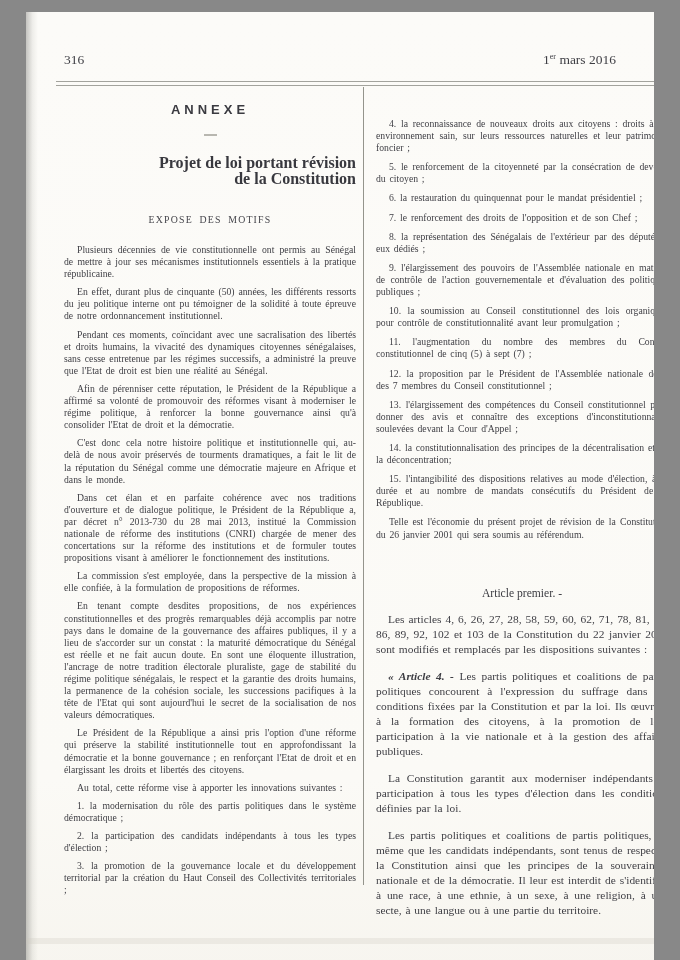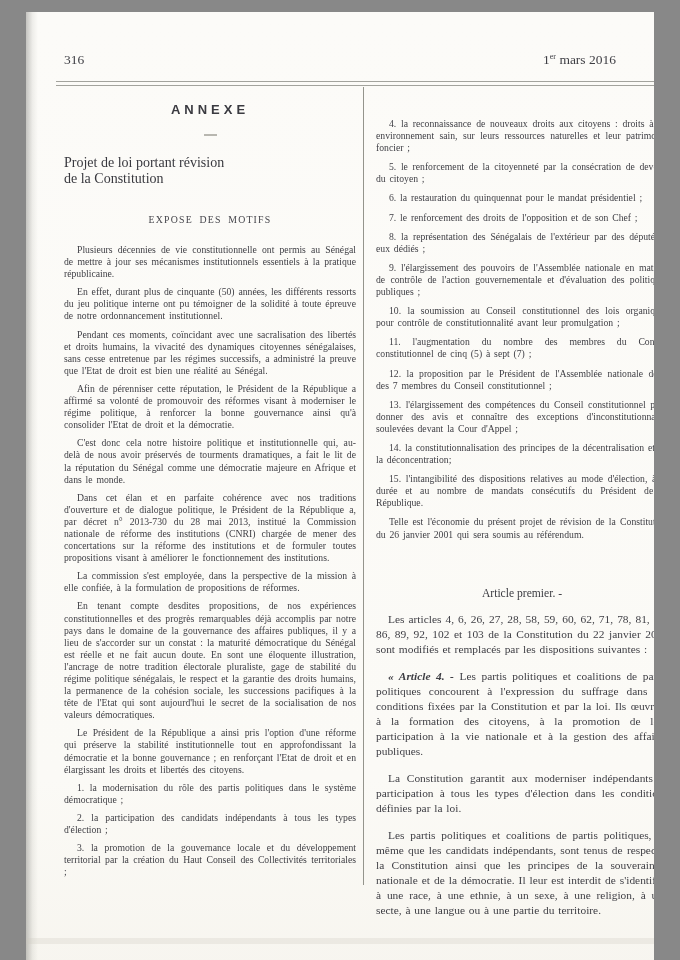"Projet de loi portant révision" .law-title { font-size: 14px -> 16px; font-weight: normal -> bold; text-align: left -> right }
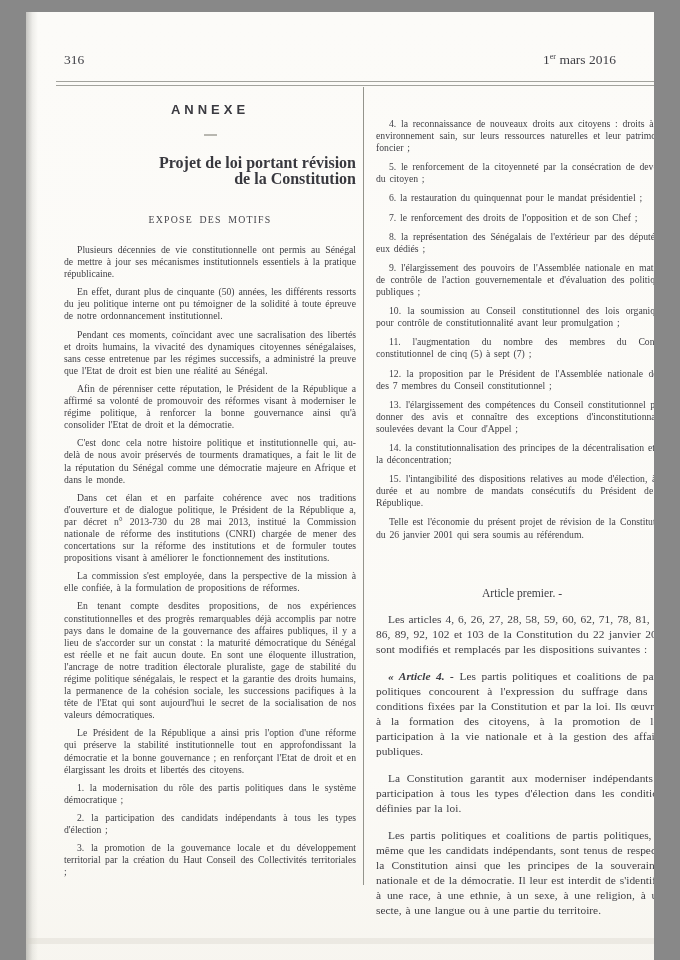"Au total, cette réforme vise" p.para { html: none -> <p>Au total, cette réforme vise à apporter les innovations suivantes :</p> }
